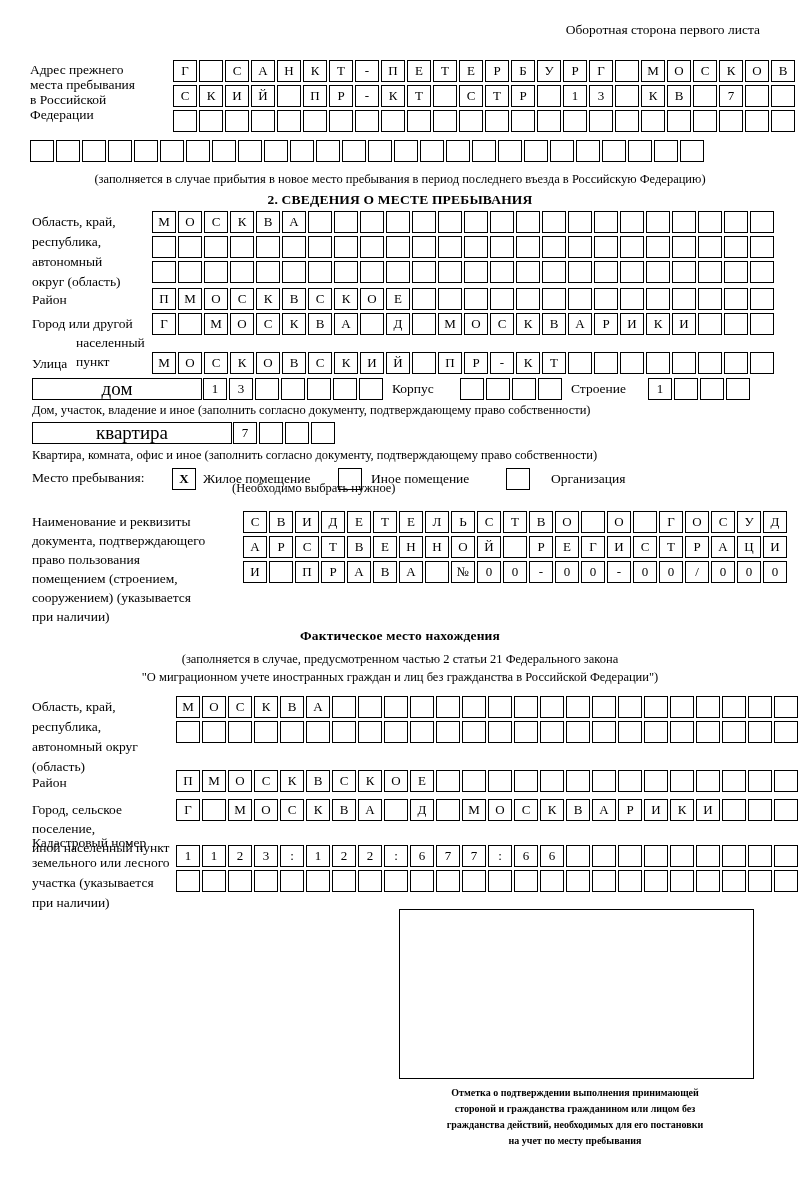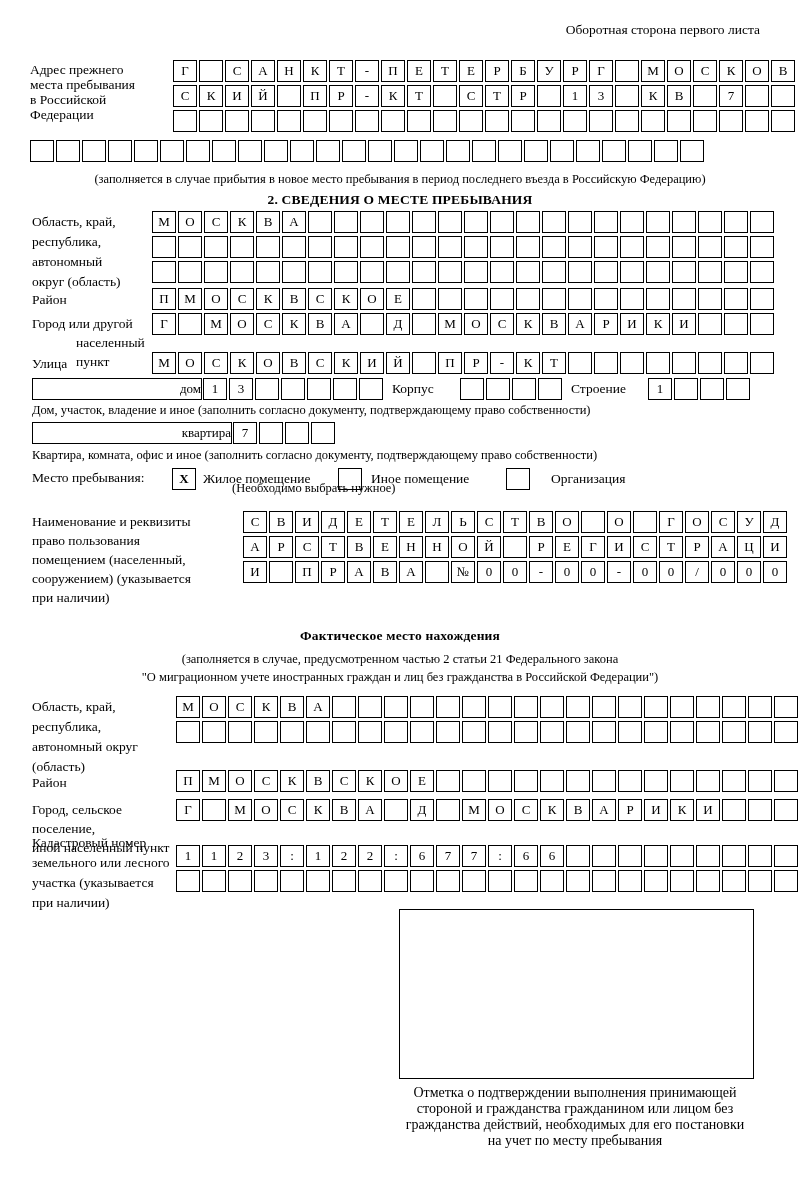"дом" .wide-field { font-size: 13px -> 19px; text-align: right -> center }
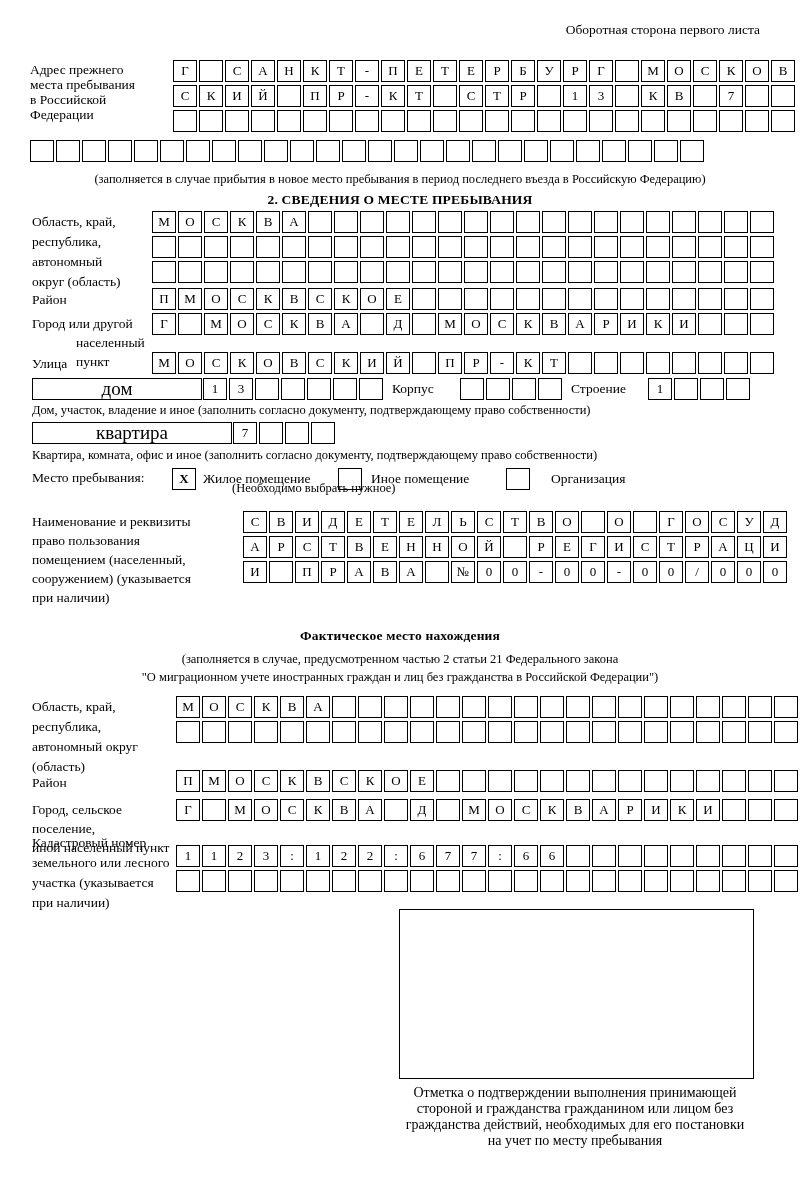"документа, подтверждающего" div.lbl { html: none -> <div>документа, подтверждающего</div> }
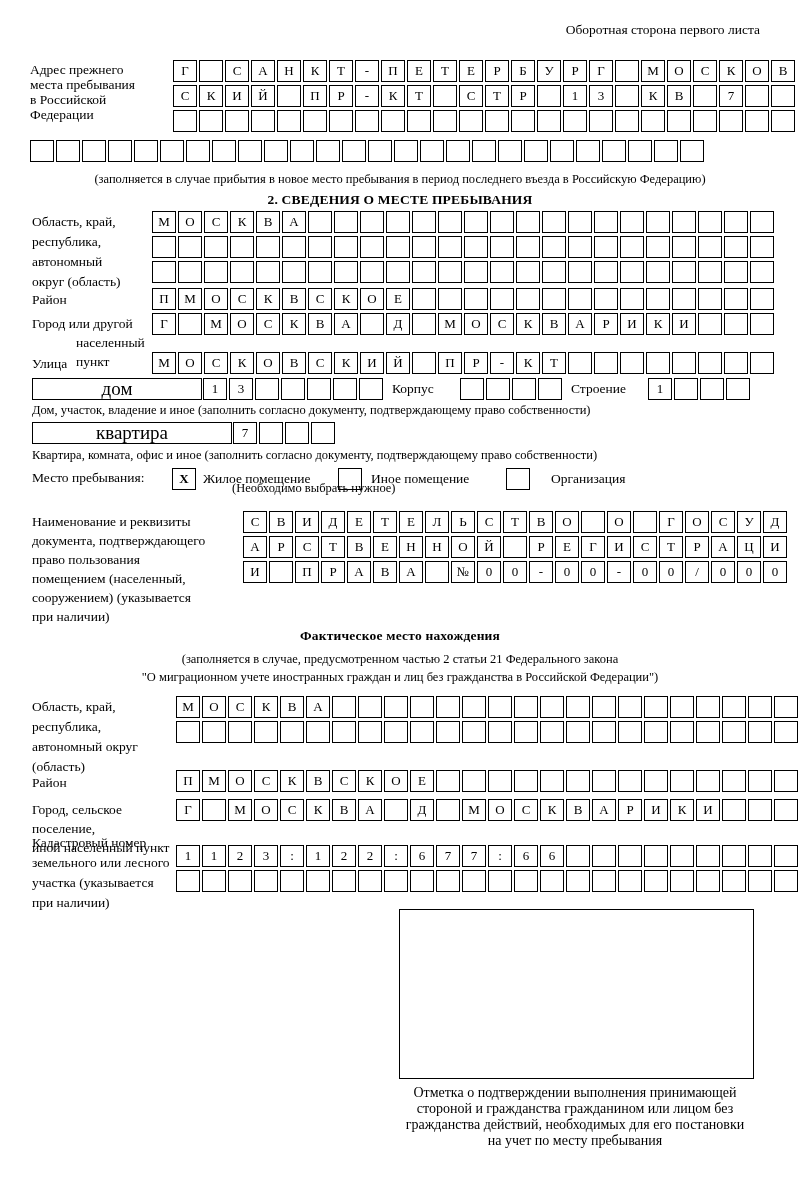"помещением (населенный," div.lbl { text: населенный -> строением }
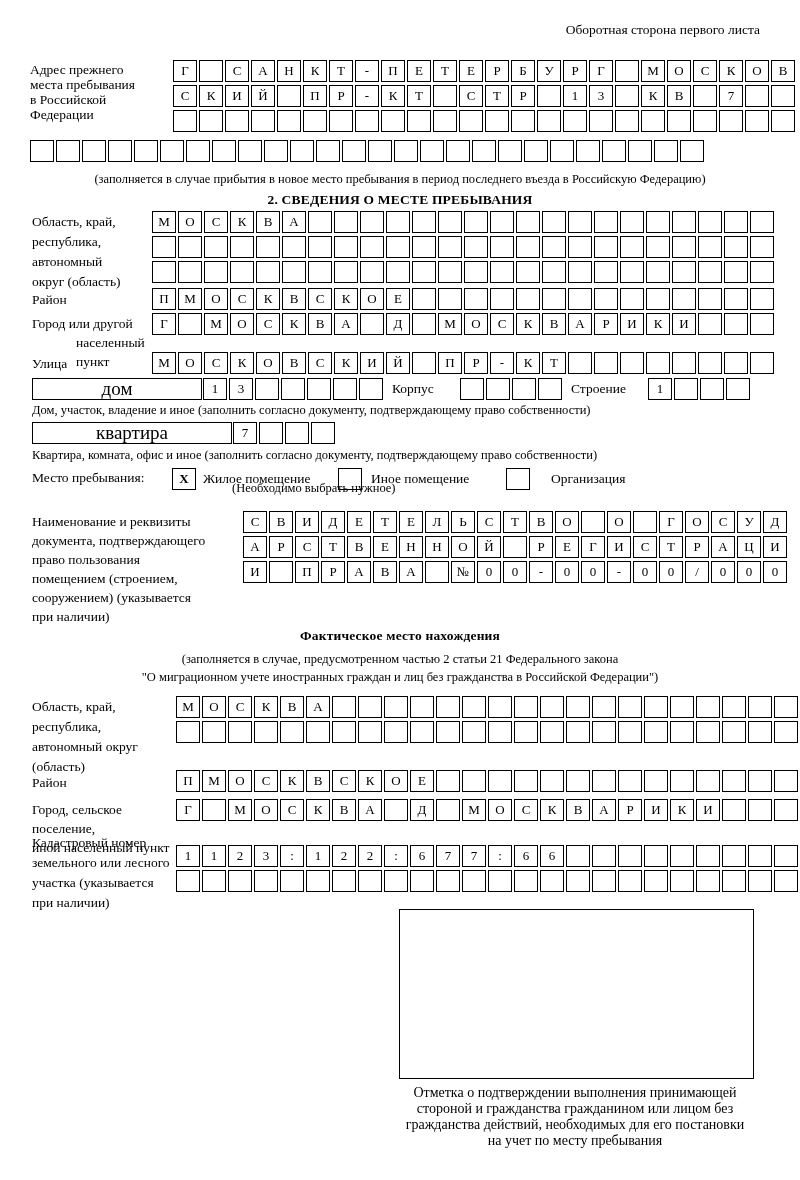"Отметка о подтверждении выполнения" .footer-note { font-size: 14px -> 10px; font-weight: none -> bold }
